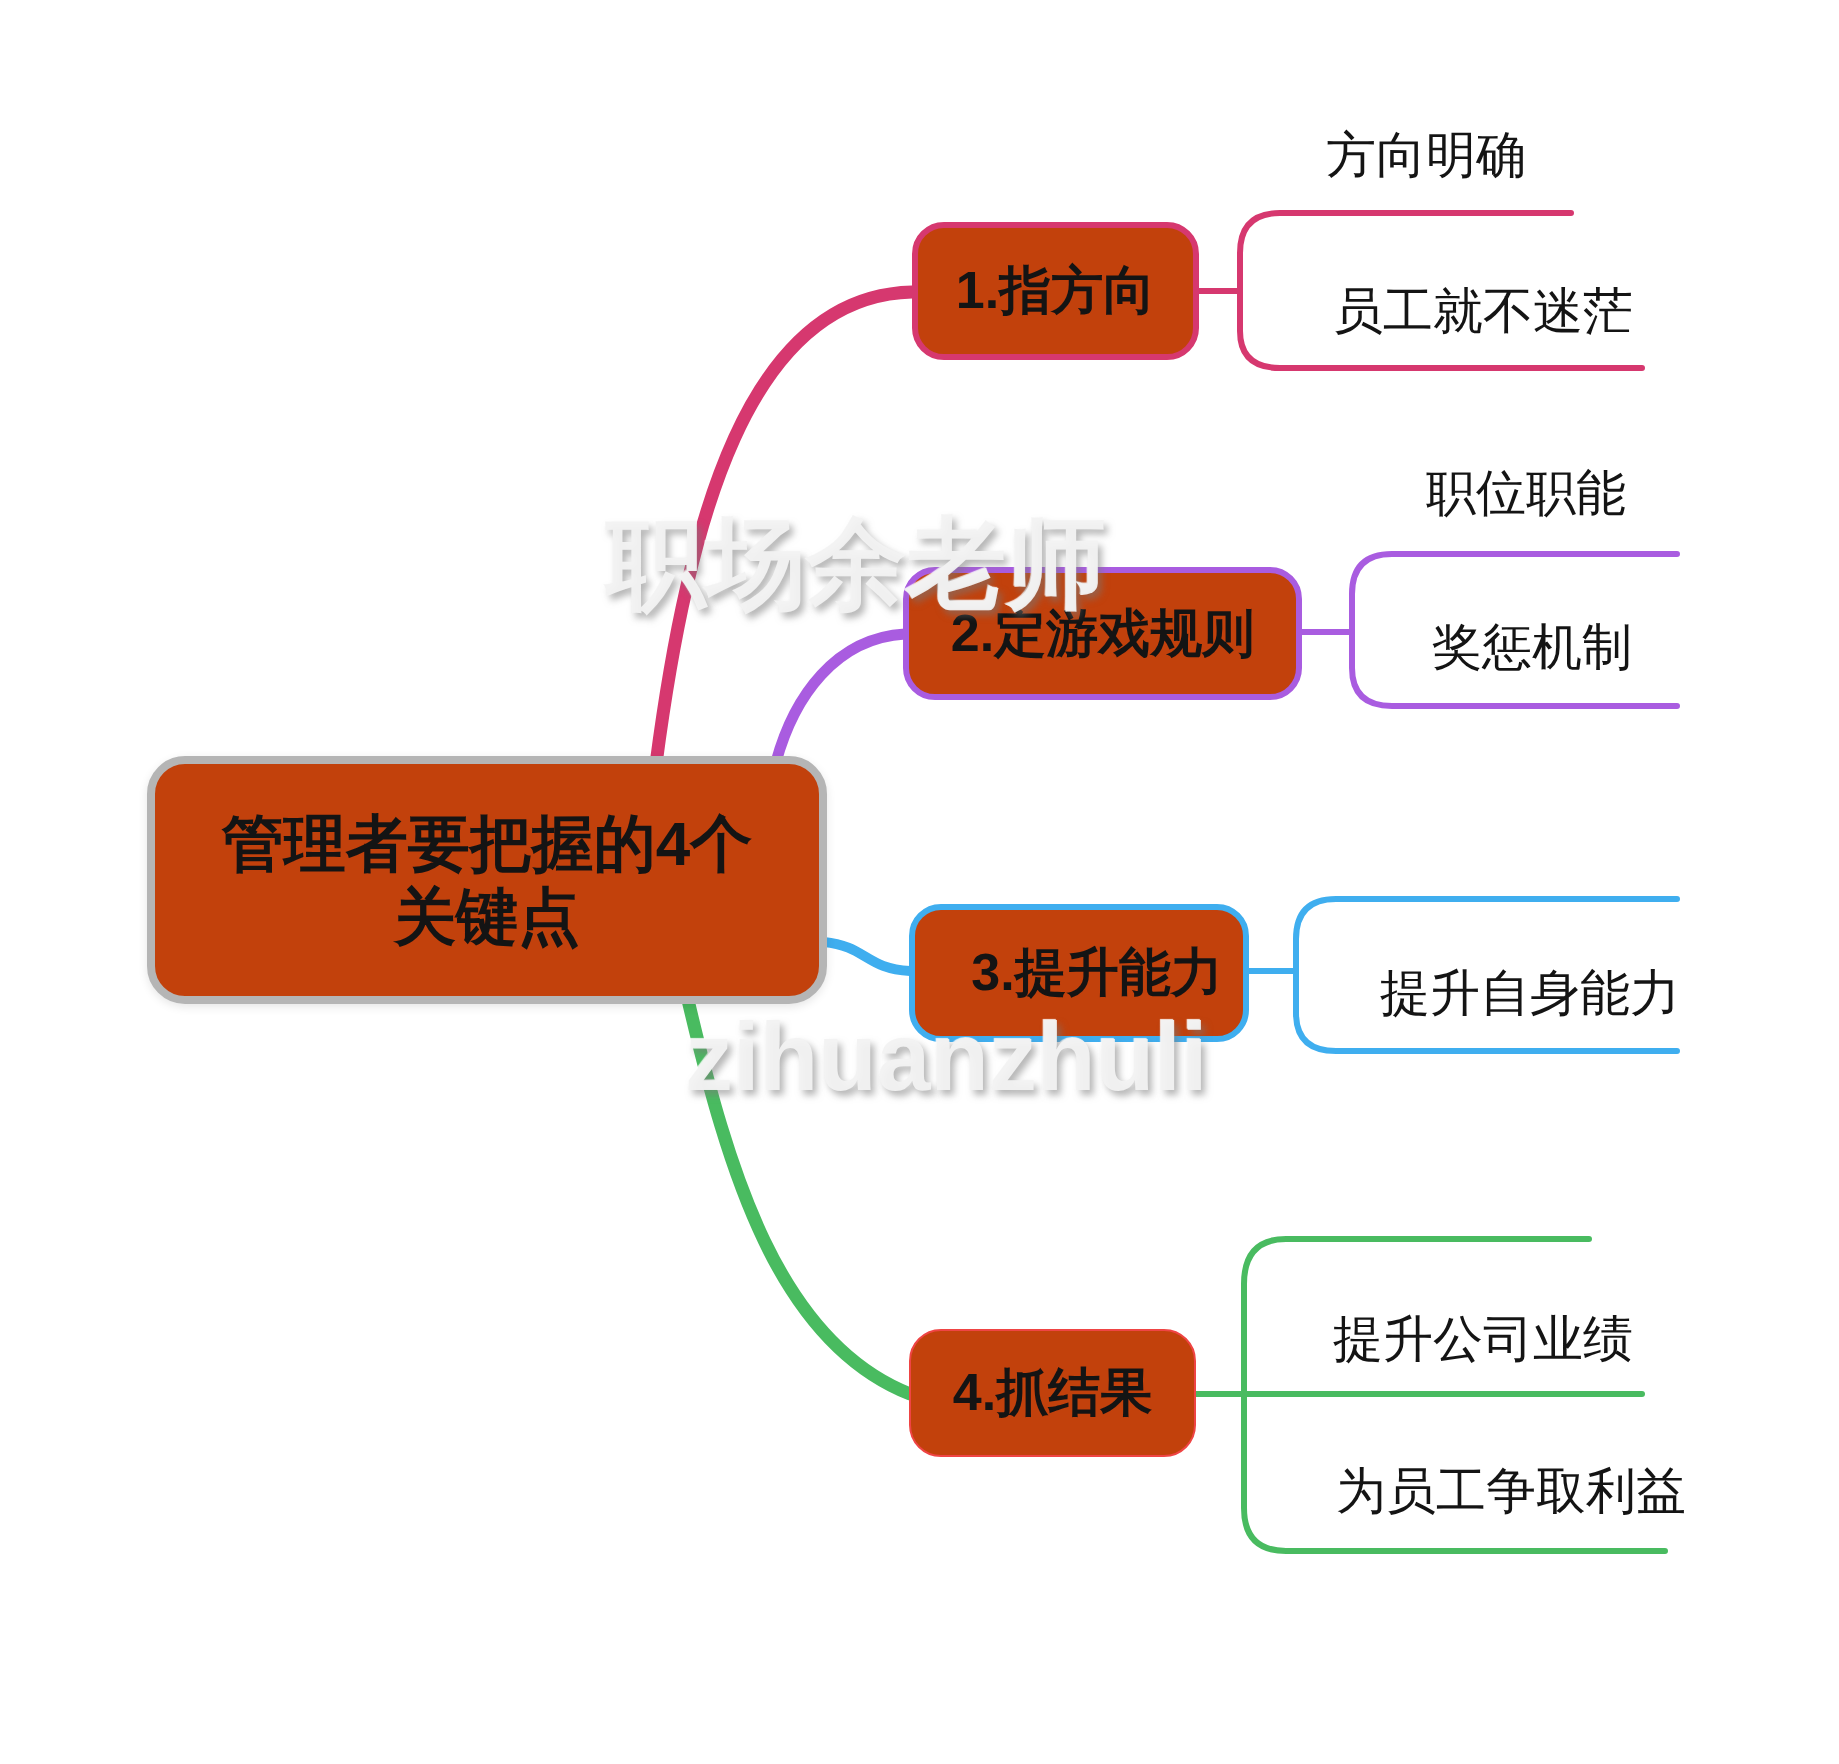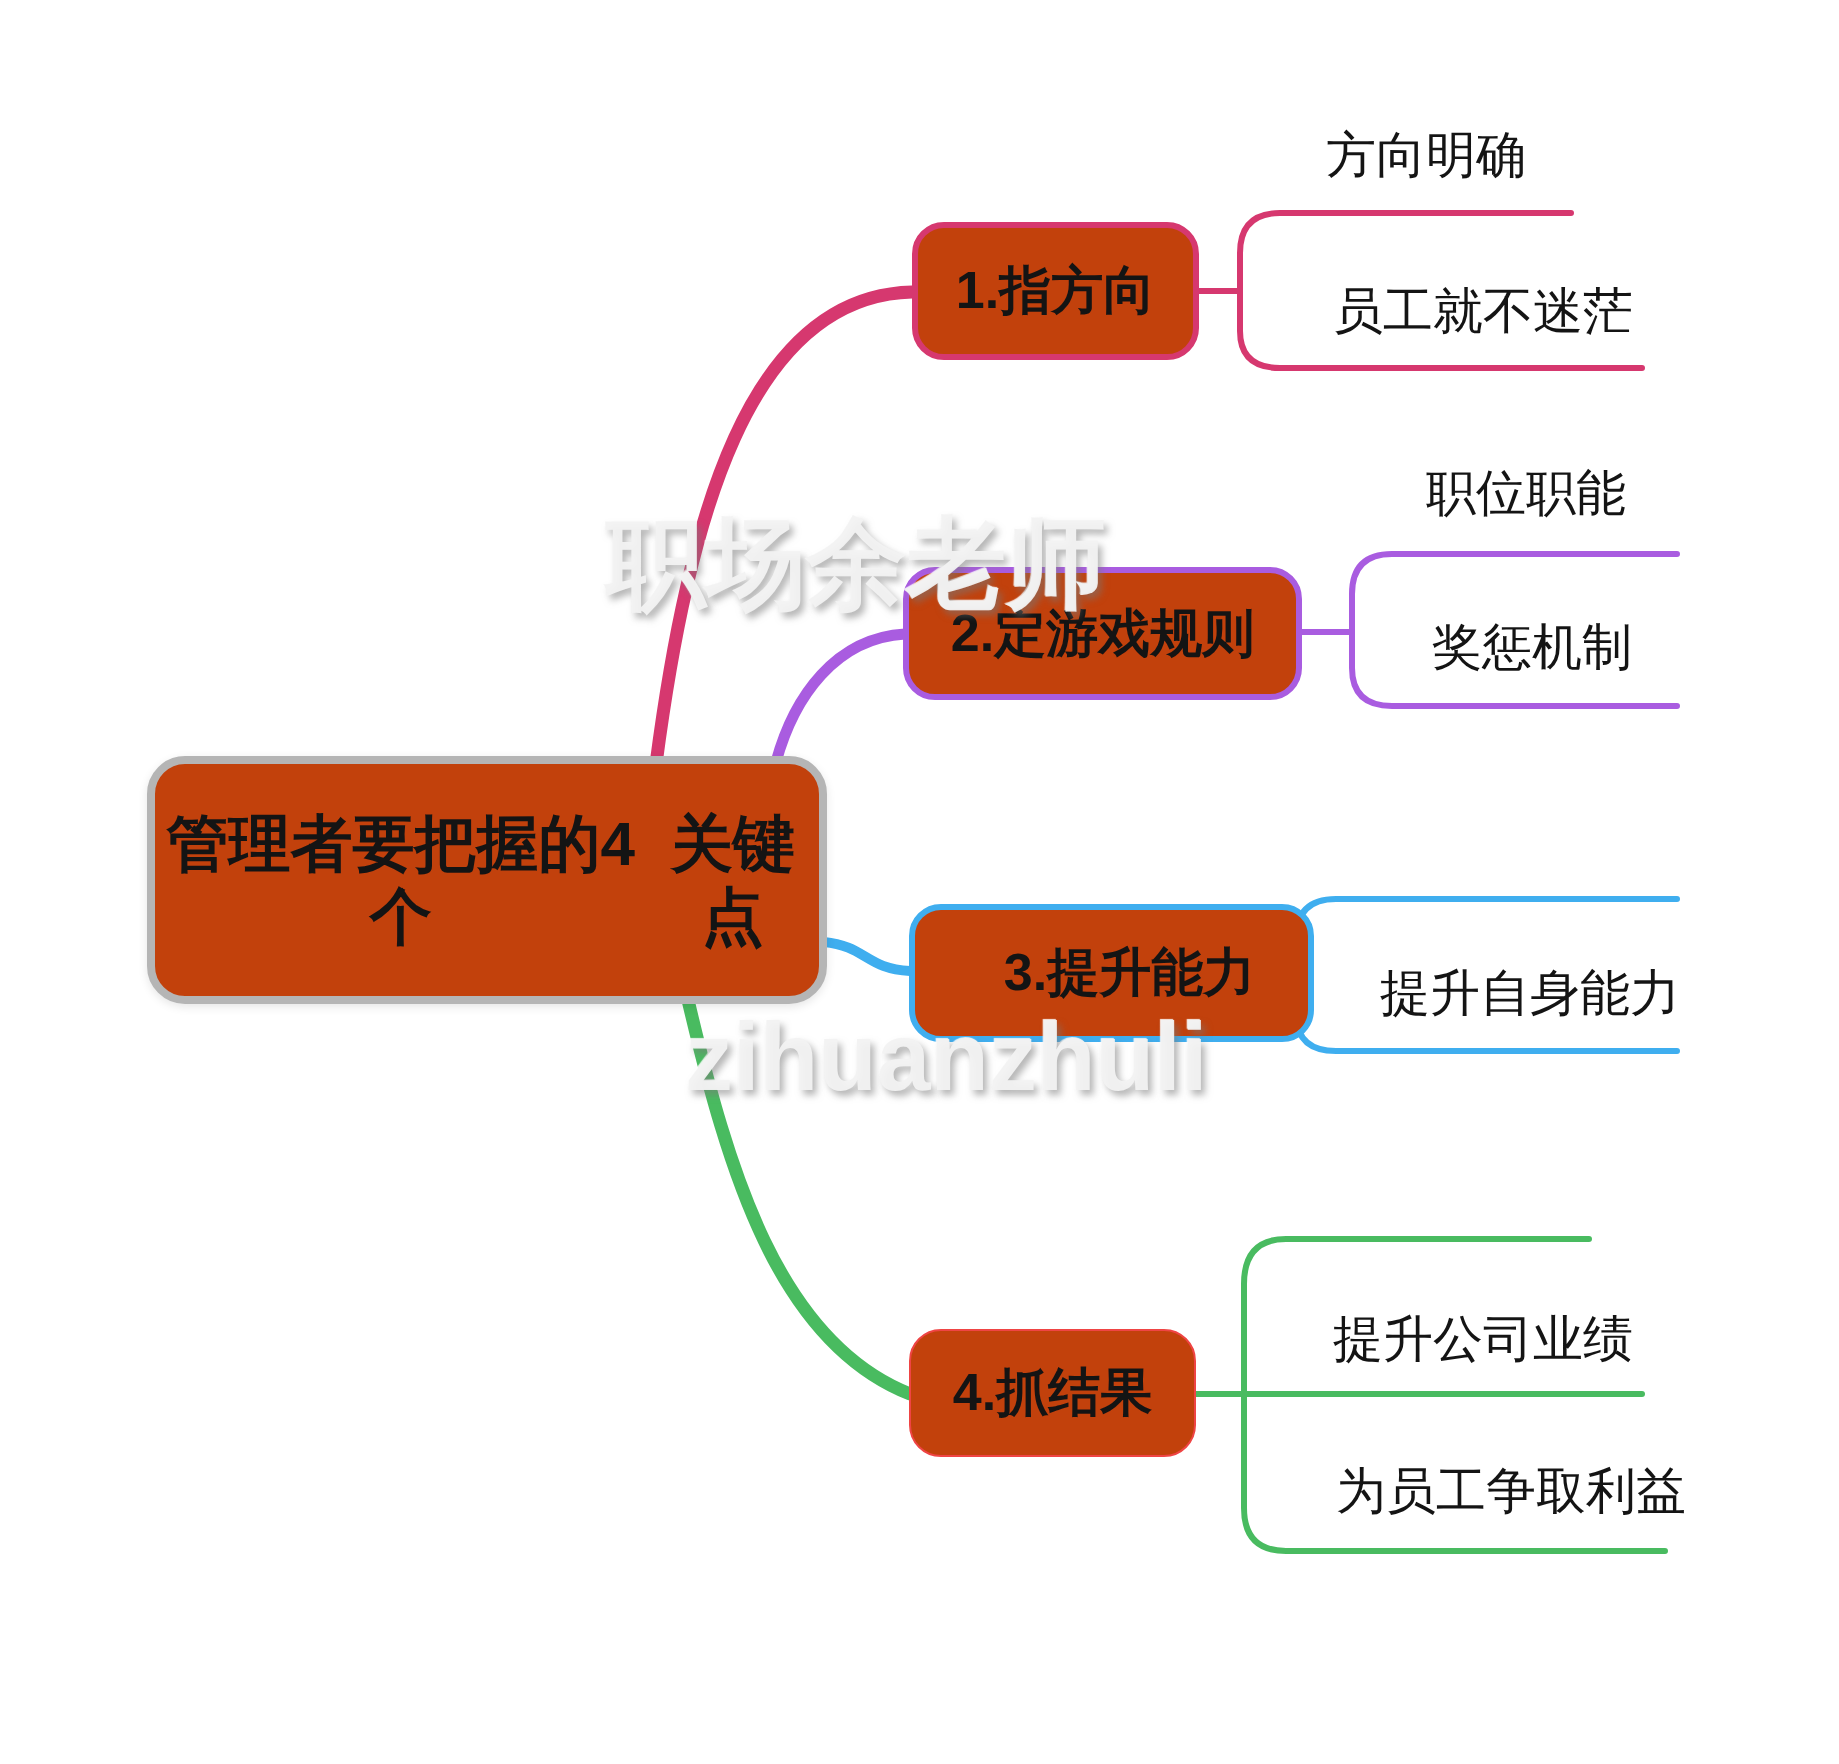"管理者要把握的4个" .center-node { flex-direction: row -> column }
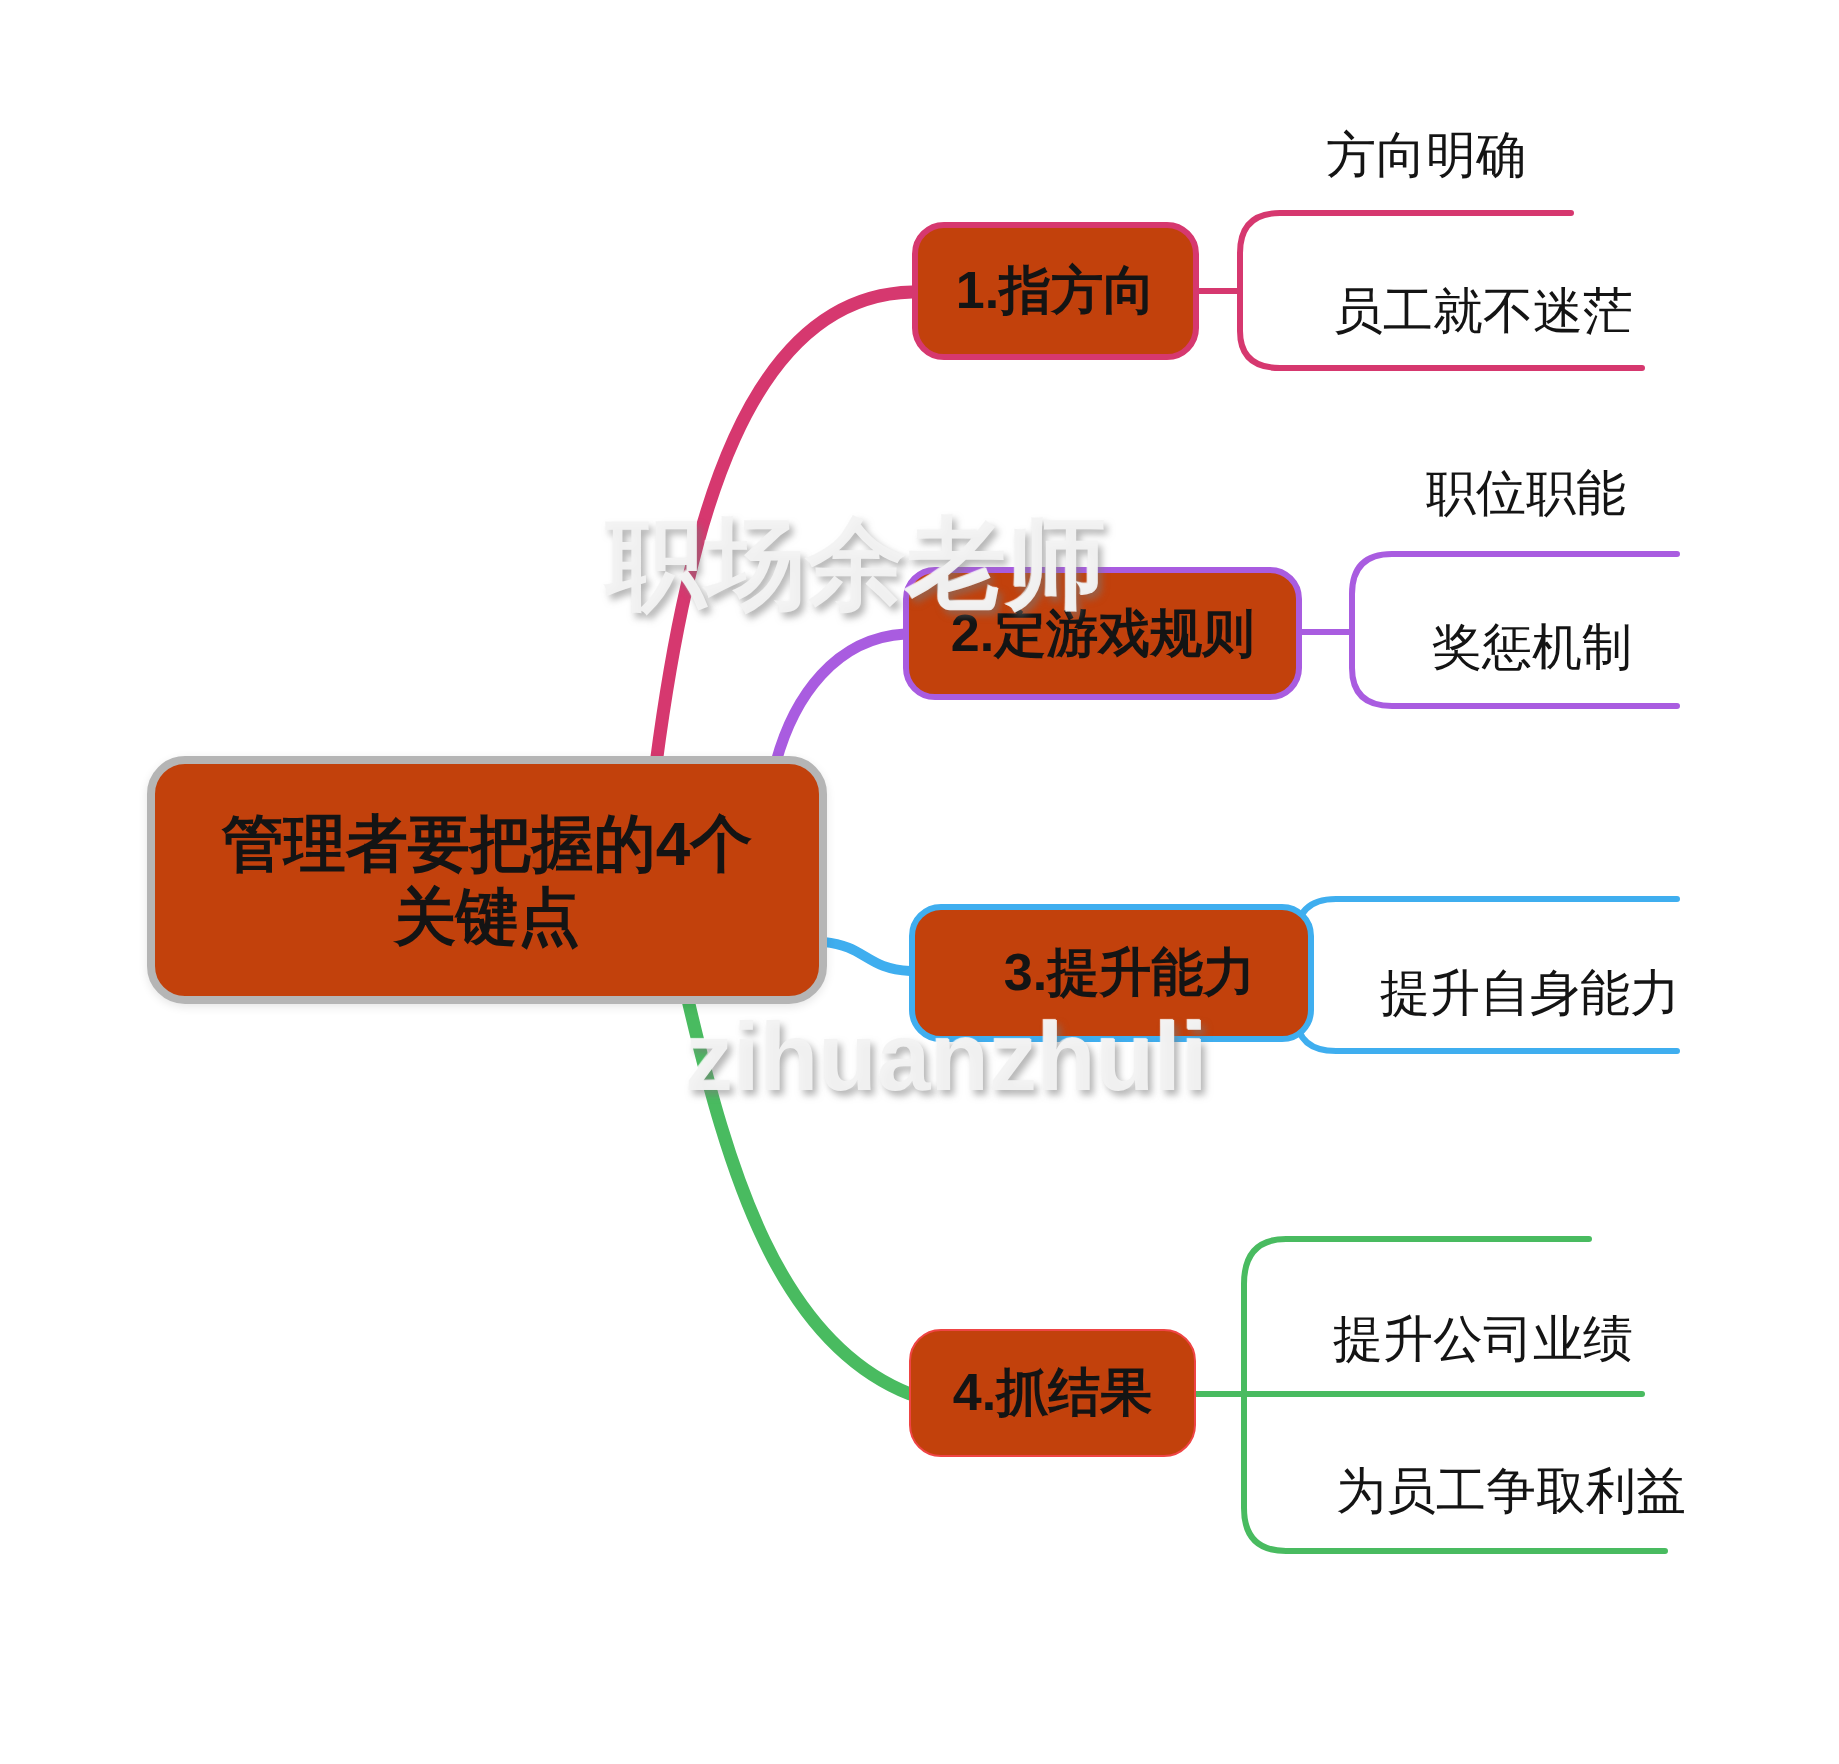"3.提升能力" .t3 { width: 405px -> 340px }
